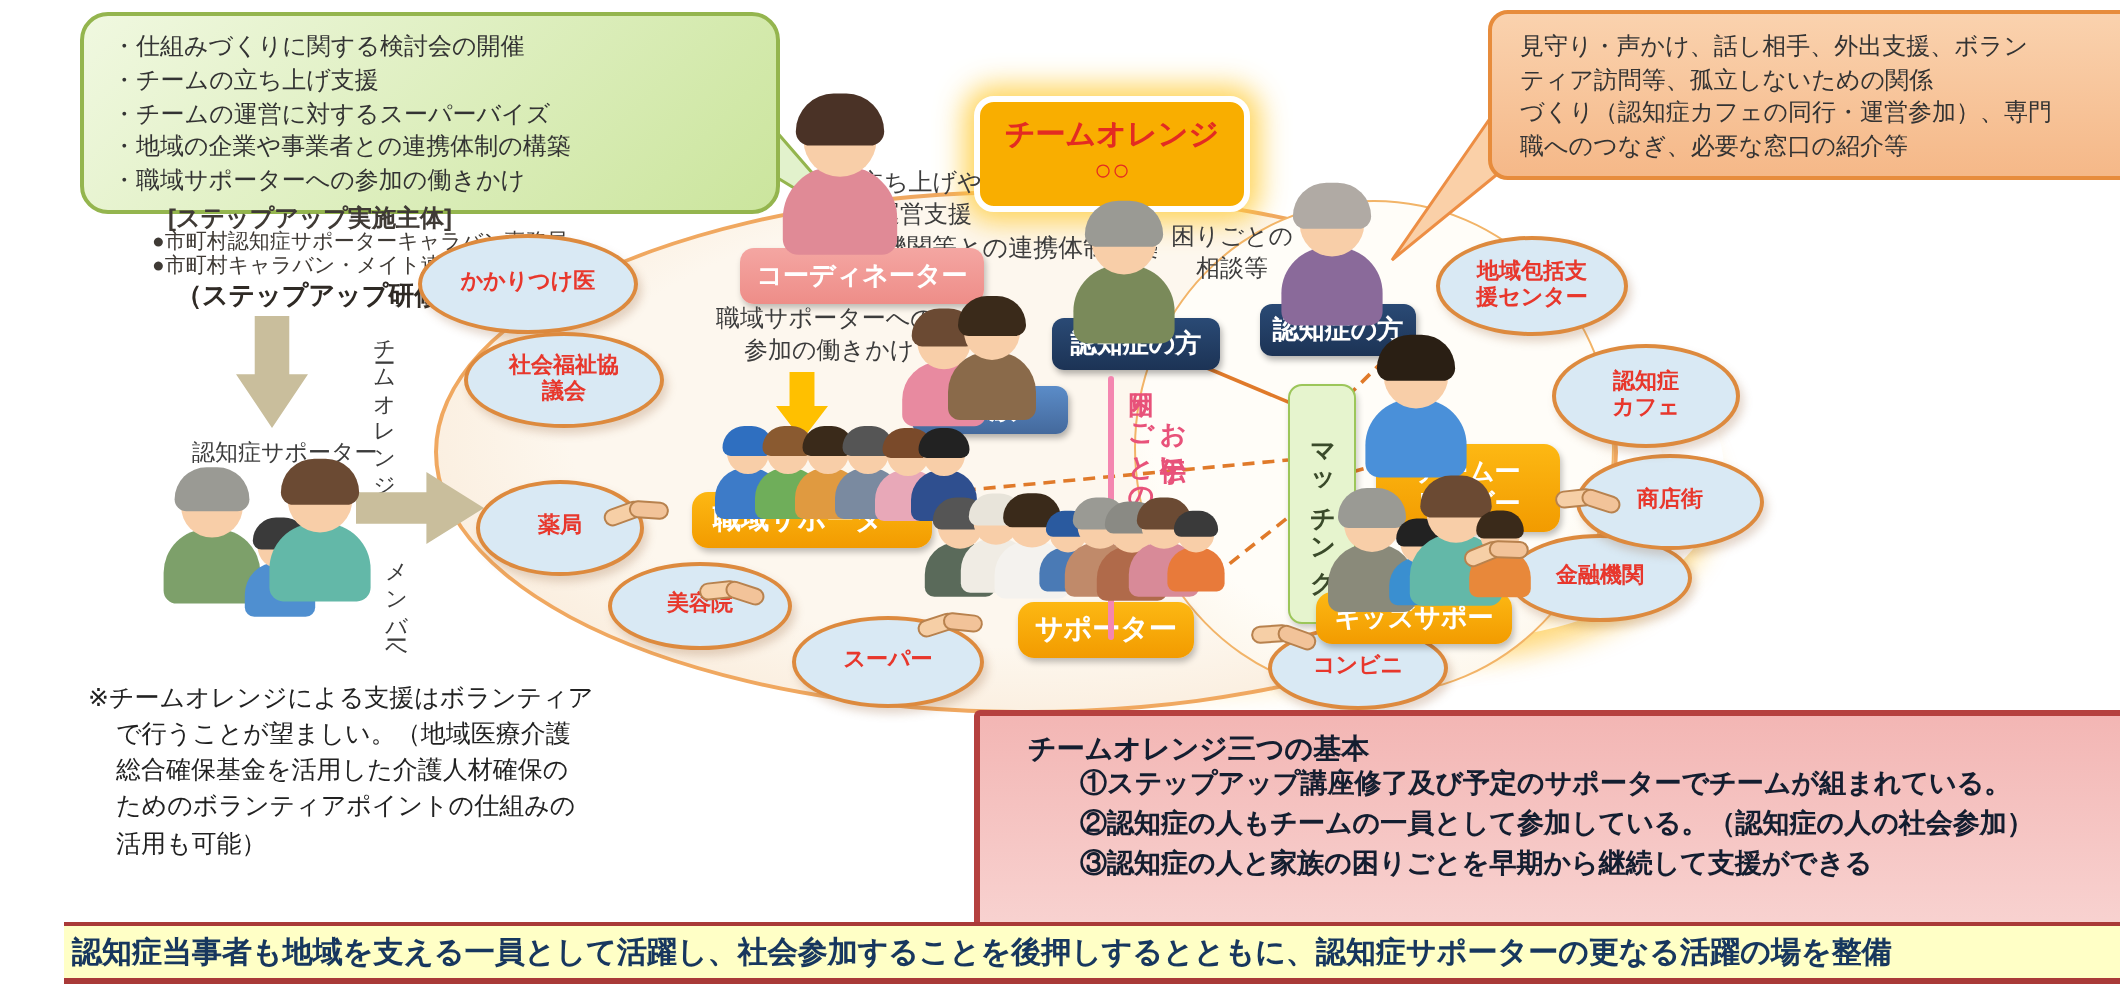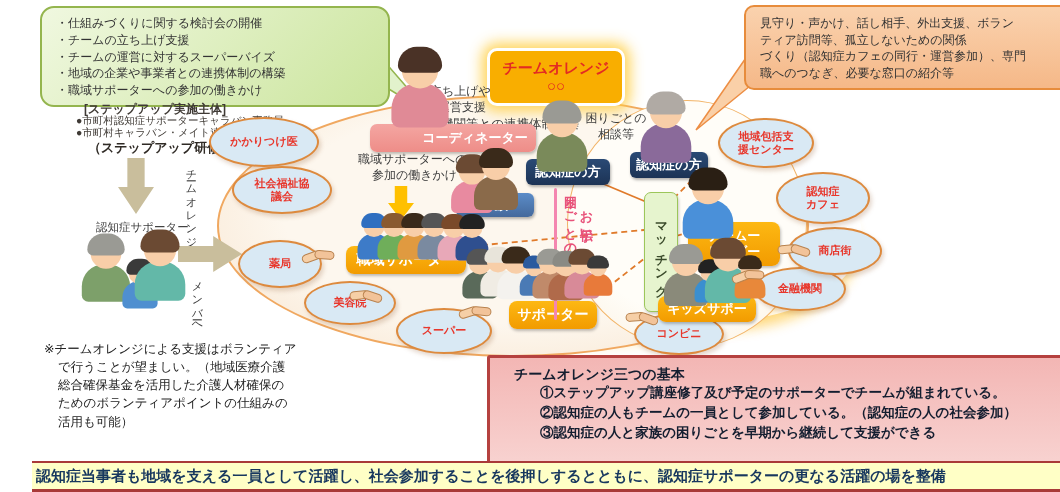"コーディネーター" .lblP { padding-left: 44px -> none }
